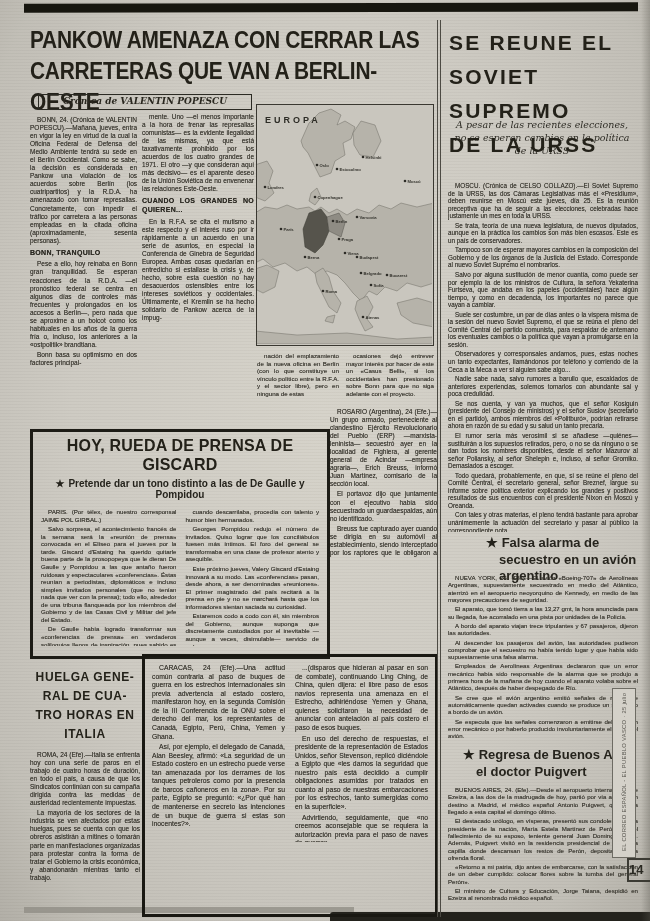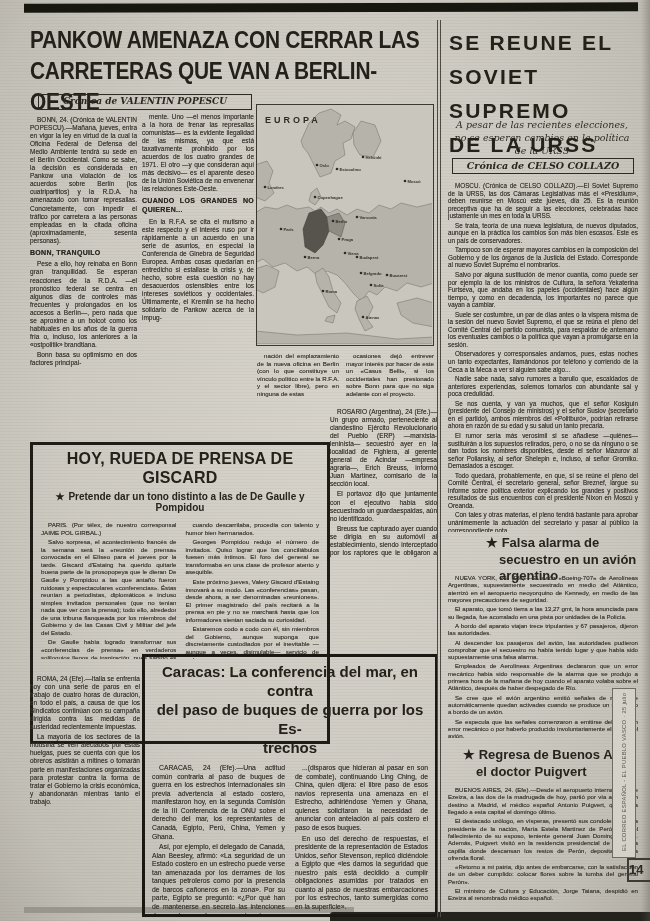"Crónica de CELSO COLLAZO" div.abs { html: <div> <span>Crónica de CELSO COLLAZO</span> </div> -> none }
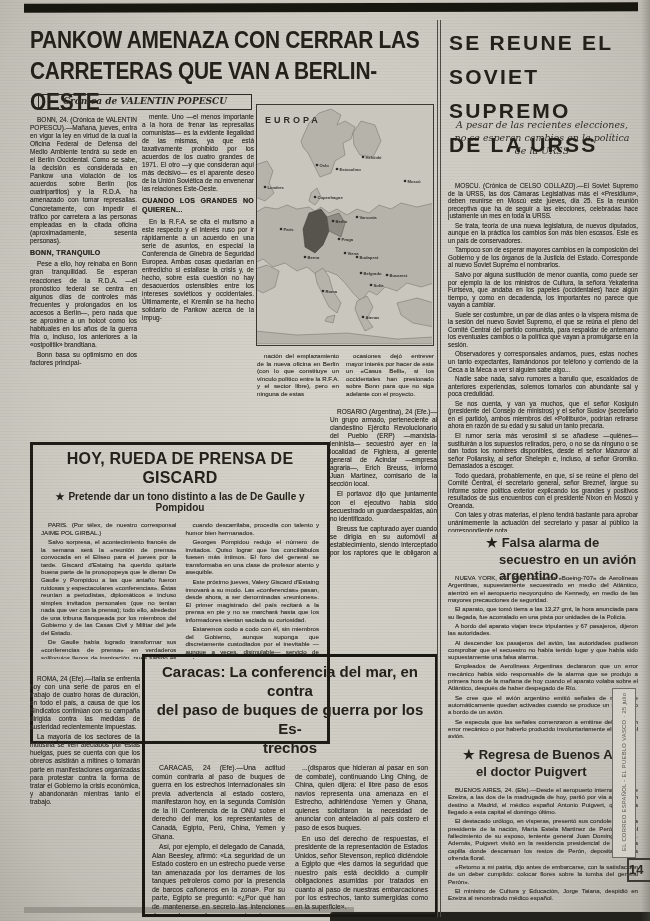"HOY, RUEDA DE PRENSA DE" div.abs { height: 302px -> 230px; top: 442px -> 429px }
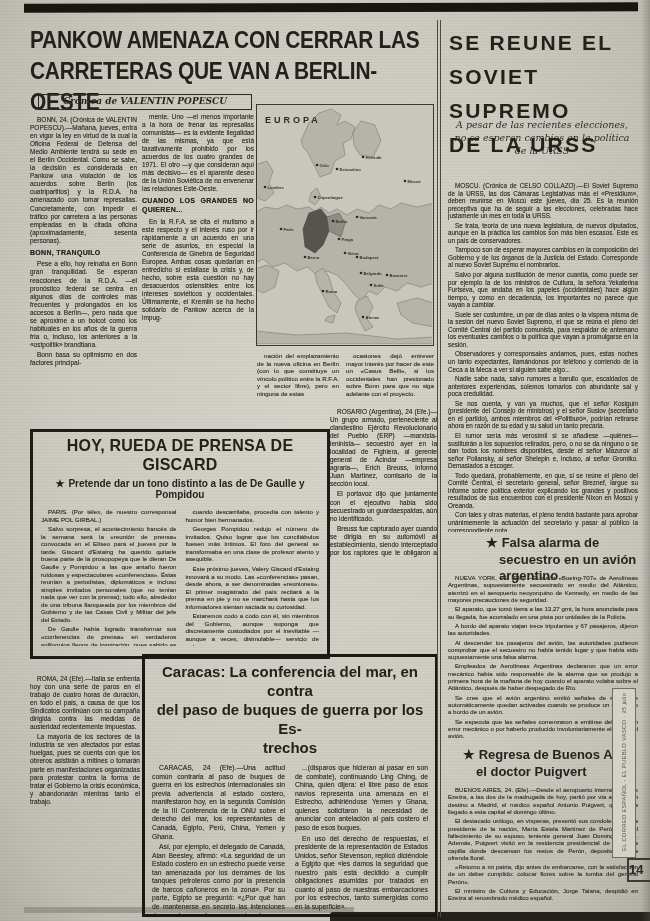"HUELGA GENE-" div.headline { html: none -> <div>HUELGA GENE- RAL DE CUA- TRO HORAS EN ITALIA</div> }
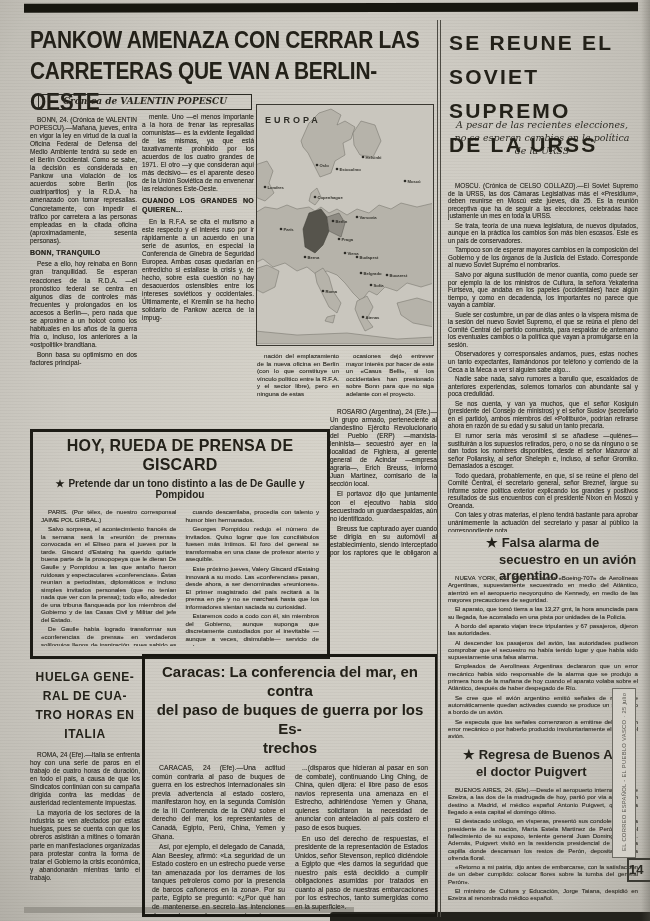"Caracas: La conferencia del mar," div.headline { html: <div>Caracas: La conferencia del mar, en contra del paso de buques de guerra por los Es- trechos</div> -> none }
